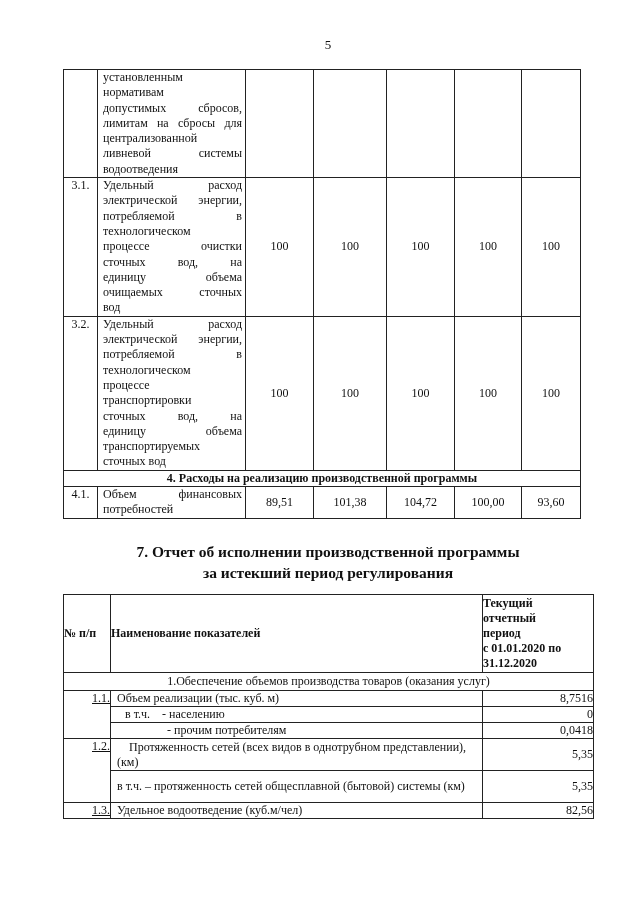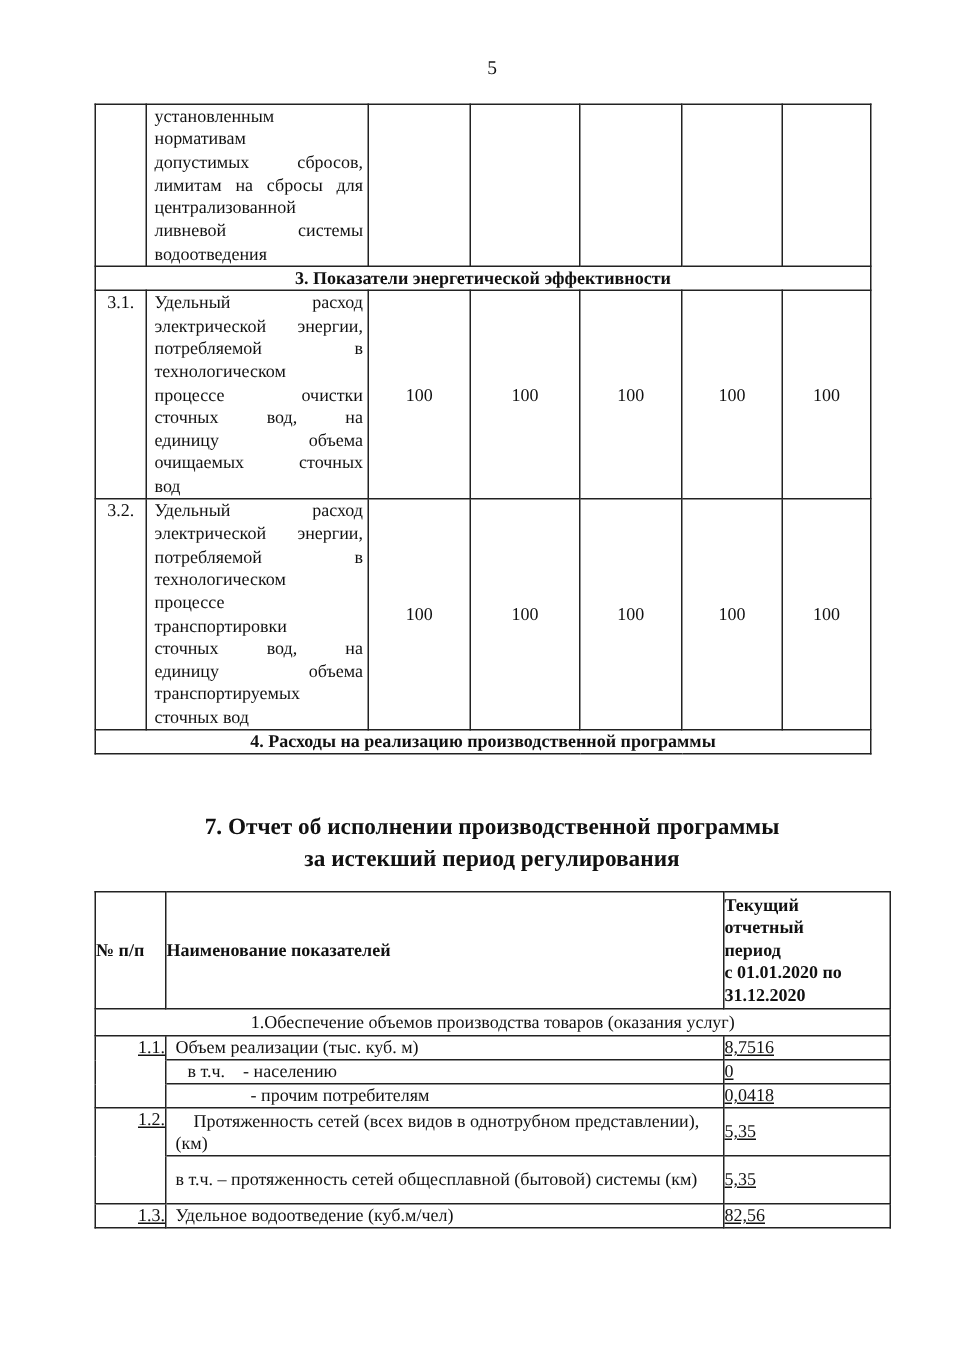"3. Показатели энергетической" tr { html: <tr> <td>3. Показатели энергетической эффективности</td> </tr> -> none }
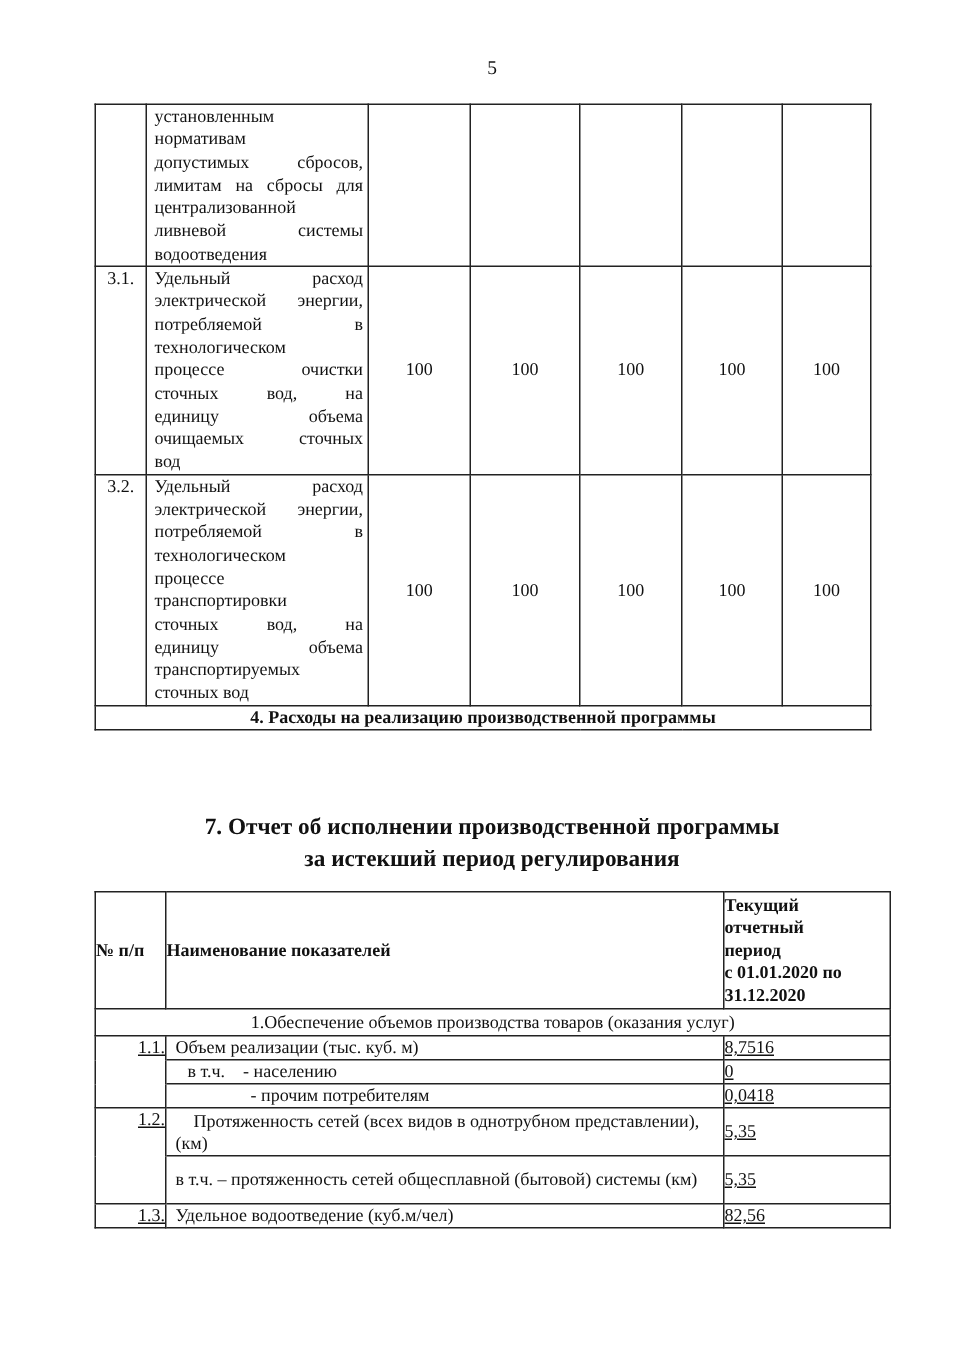"4.1." tr { html: none -> <tr> <td>4.1.</td> <td> <span>Объем финансовых</span> <span>потребностей</span> </td> <td>89,51</td> <td>101,38</td> <td>104,72</td> <td>100,00</td> <td>93,60</td> </tr> }
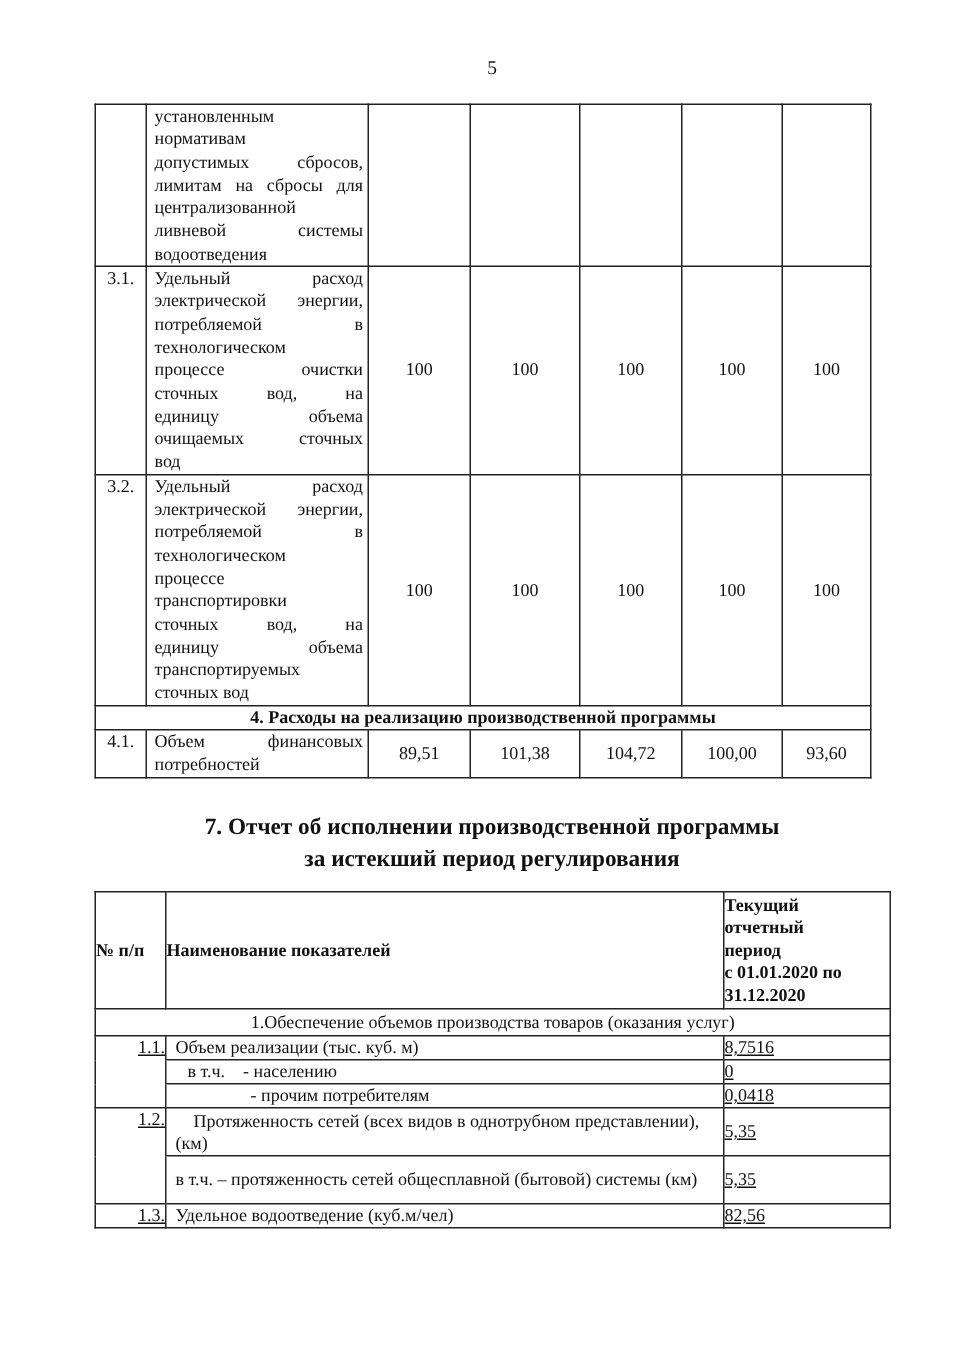"8,7516" #t2 .val { text-align: left -> right; text-decoration: underline -> none }
